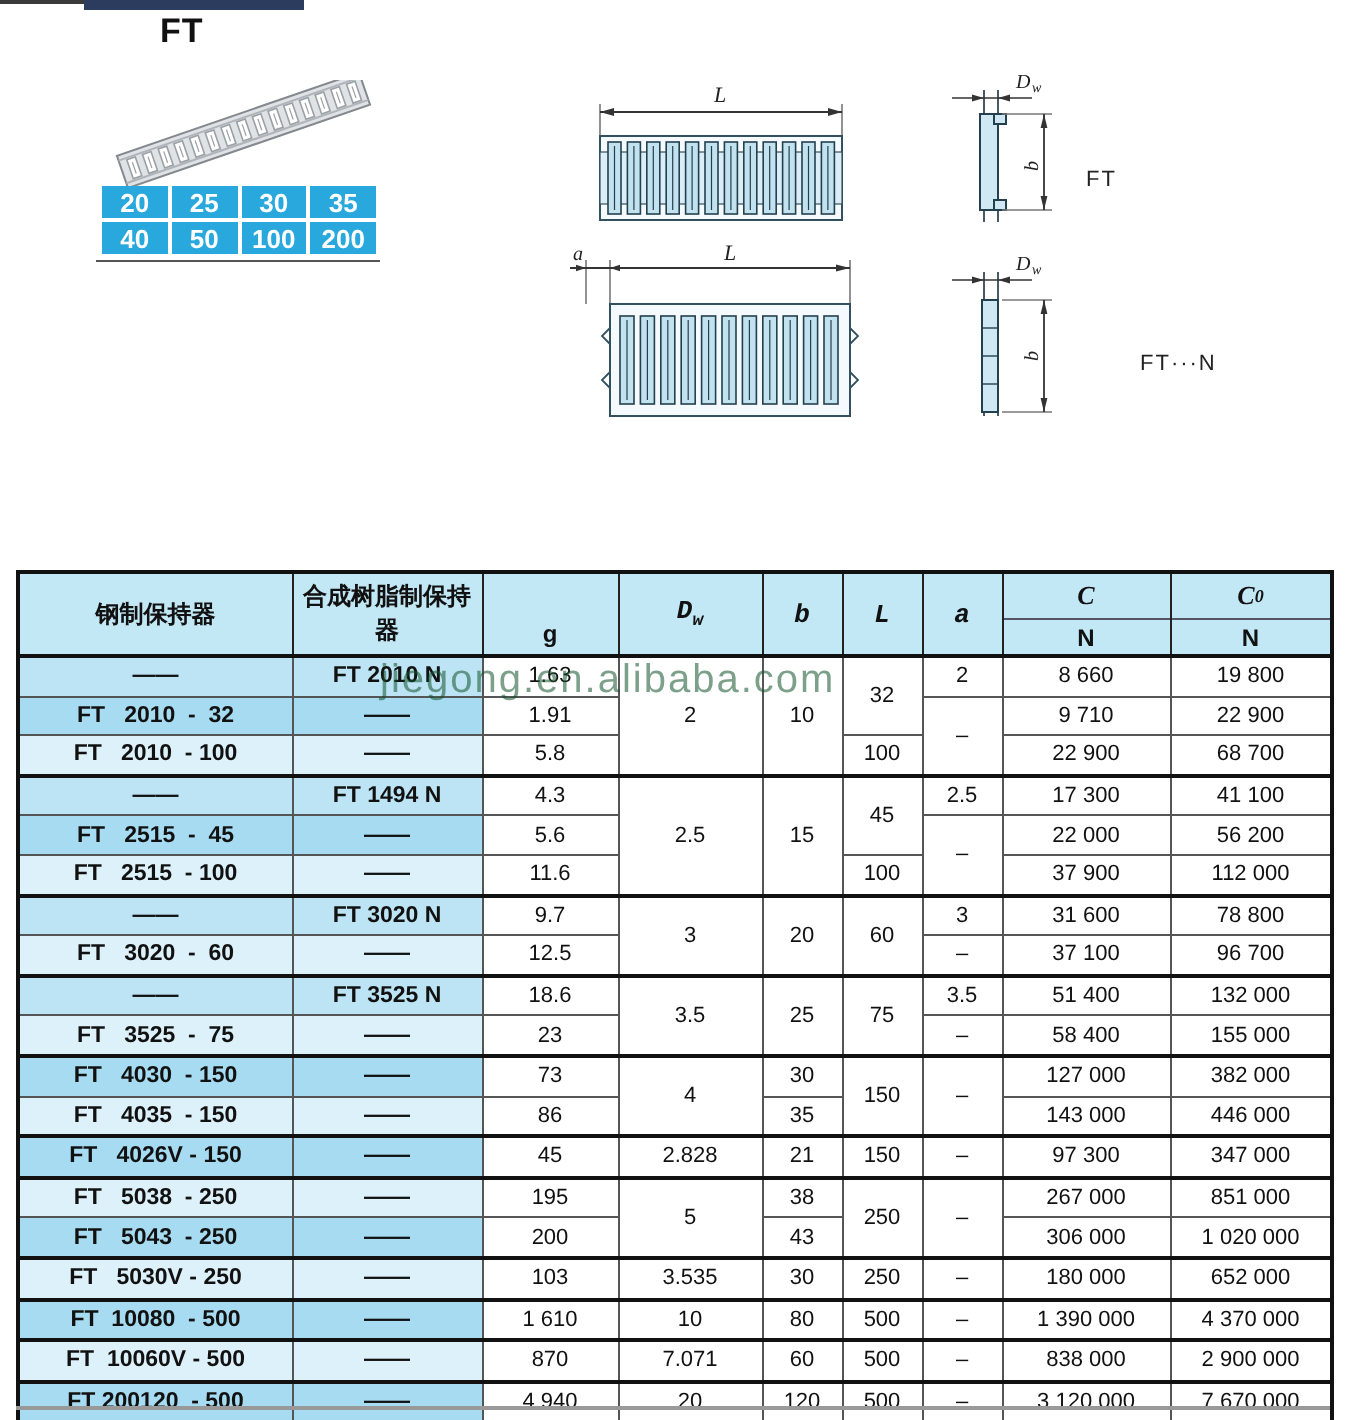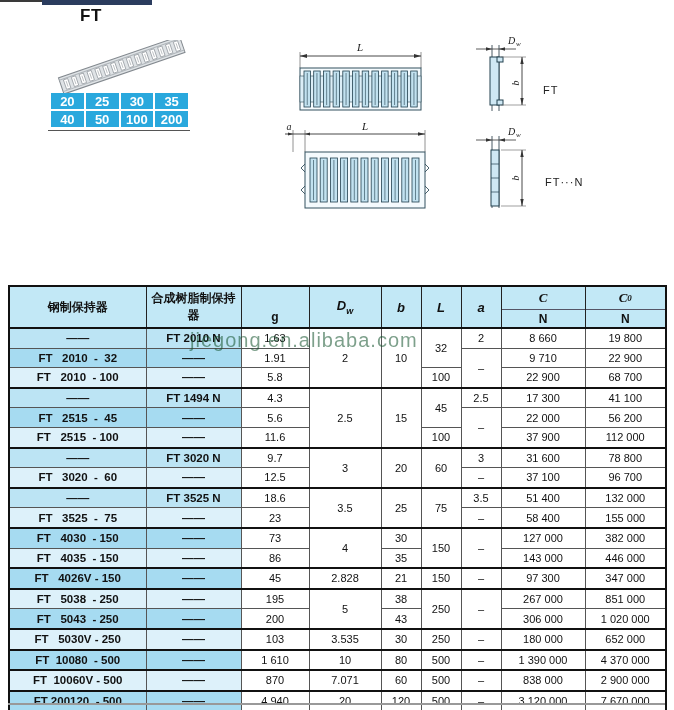"FT···N" div.dlabel { left: 545px -> 570px }
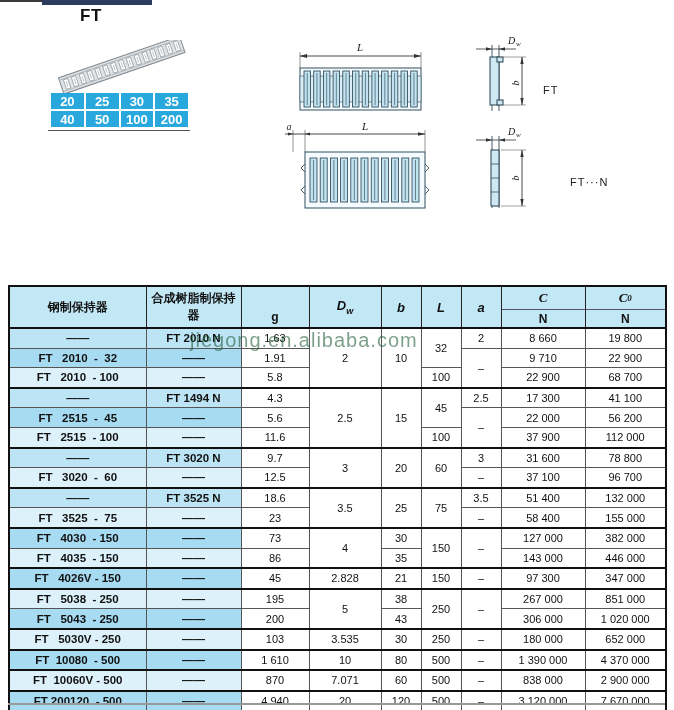"Dw" .sym-serif { font-family: Liberation Sans, sans-serif -> Liberation Mono, monospace }
